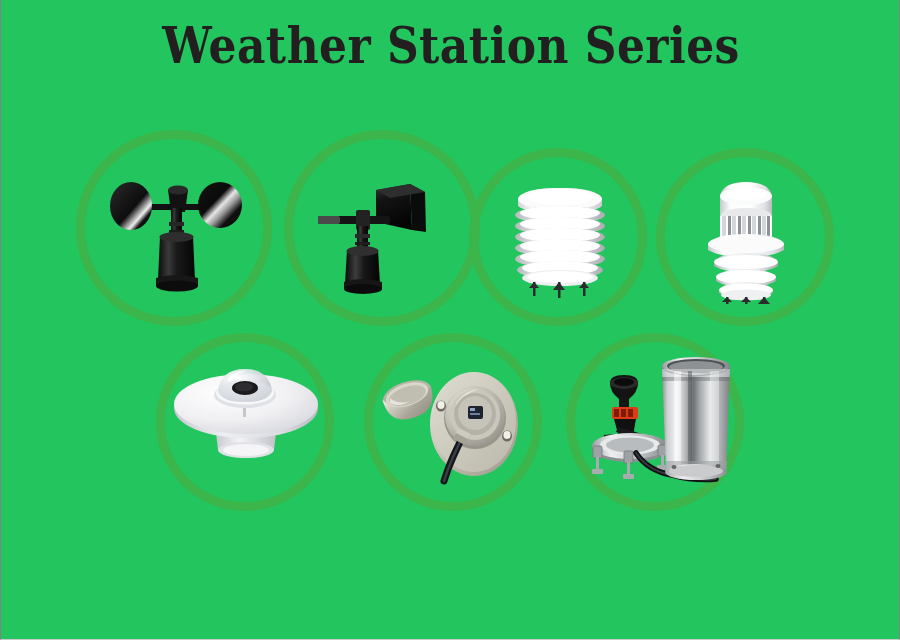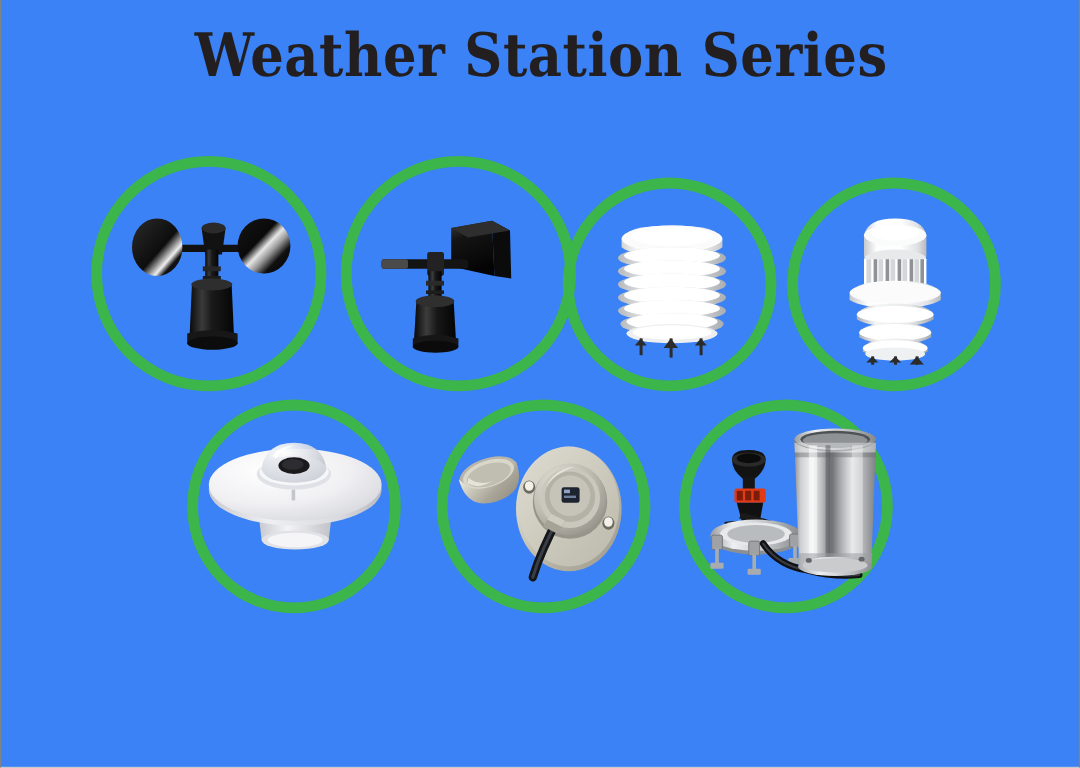"Weather Station Series" div { background: #3b82f6 -> #22c55e }
